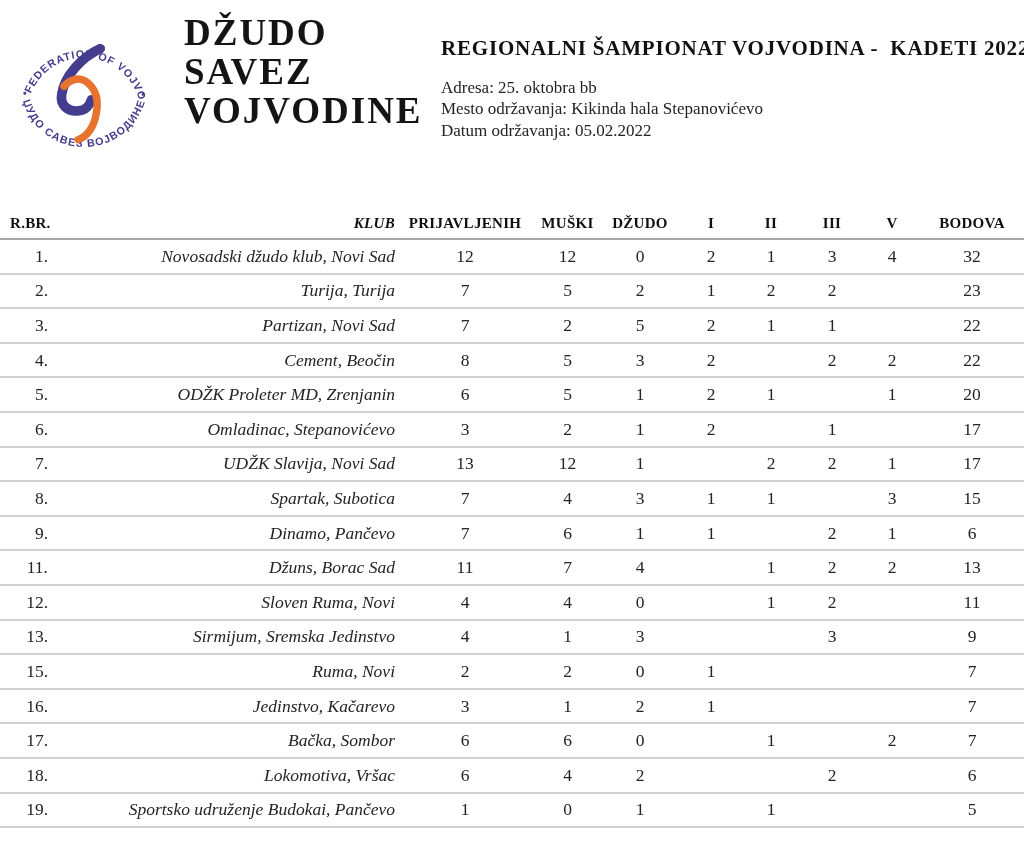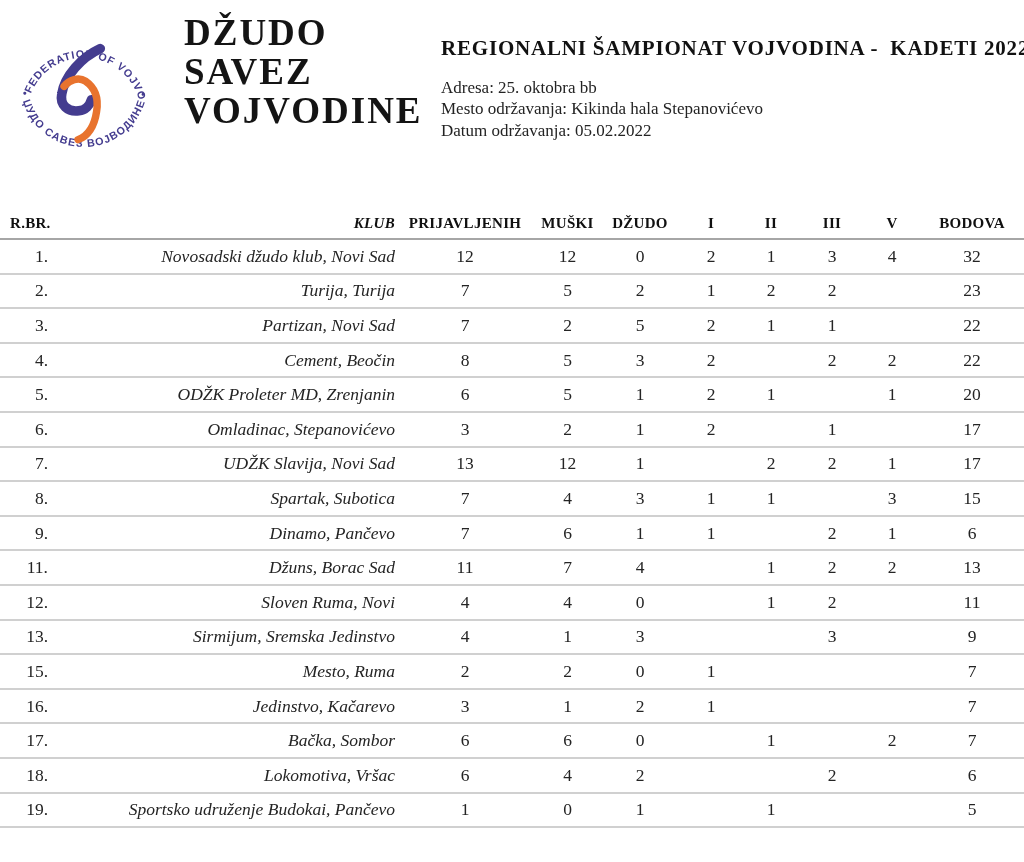"Mesto, Ruma" td.col-klub { text: Mesto, Ruma -> Ruma, Novi }
